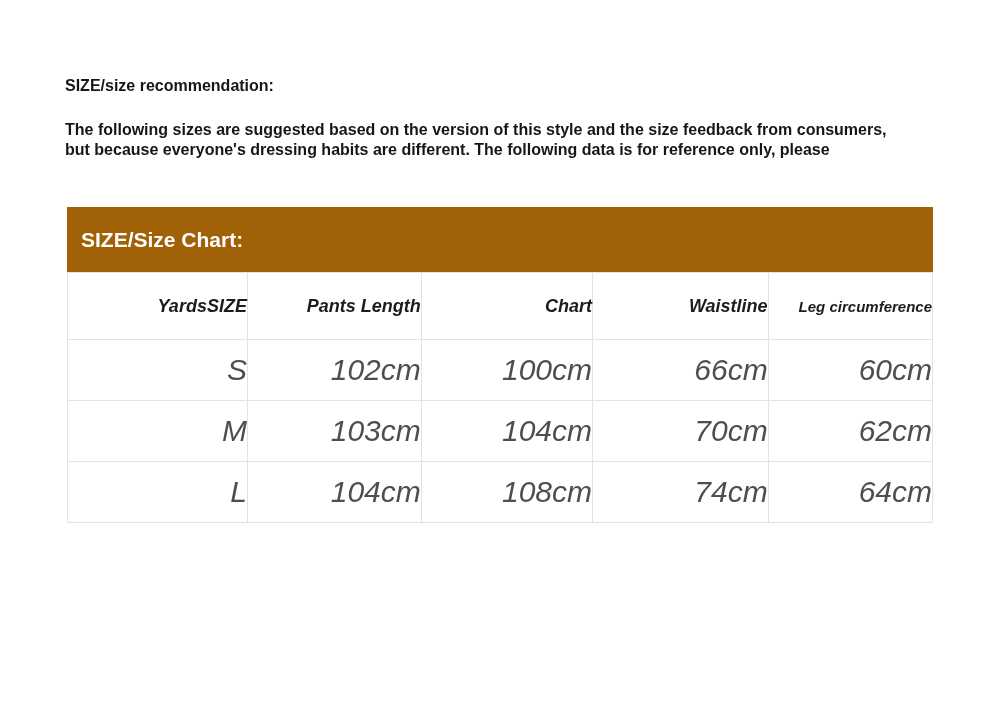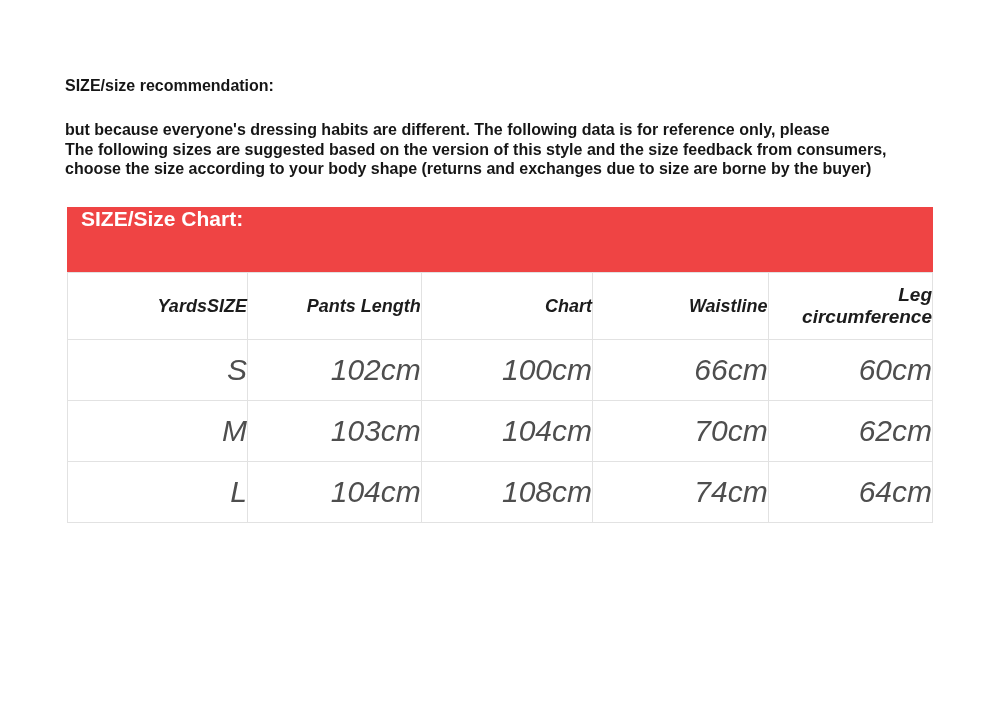"but because everyone's dressing habits" div { order: before "The following sizes are suggested" -> after "The following sizes are suggested" }
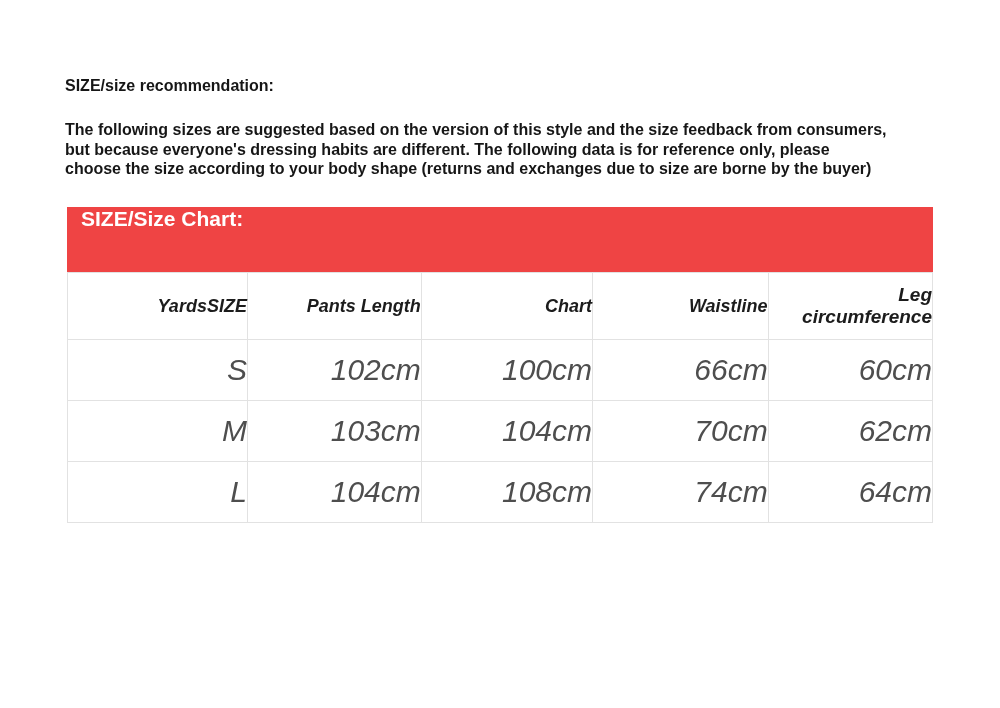"choose the size according to" div { html: <div>choose the size according to your body shape (returns and exchanges due to size are borne by the buyer)</div> -> none }
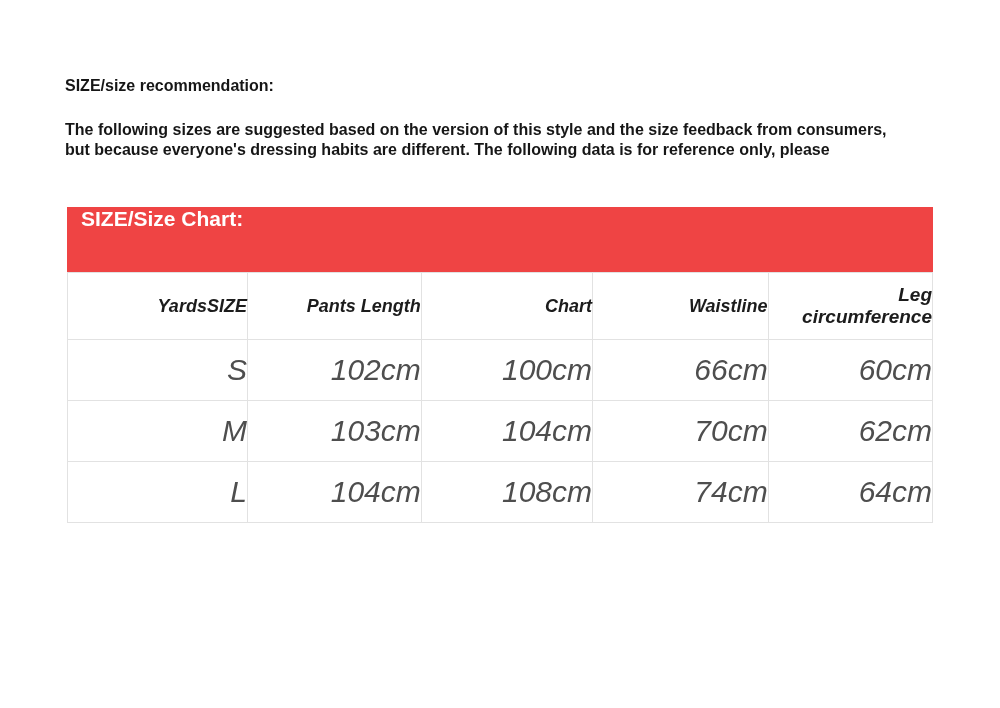"SIZE/Size Chart:" .title-bar { align-items: none -> center; background: #ef4444 -> #a16207 }
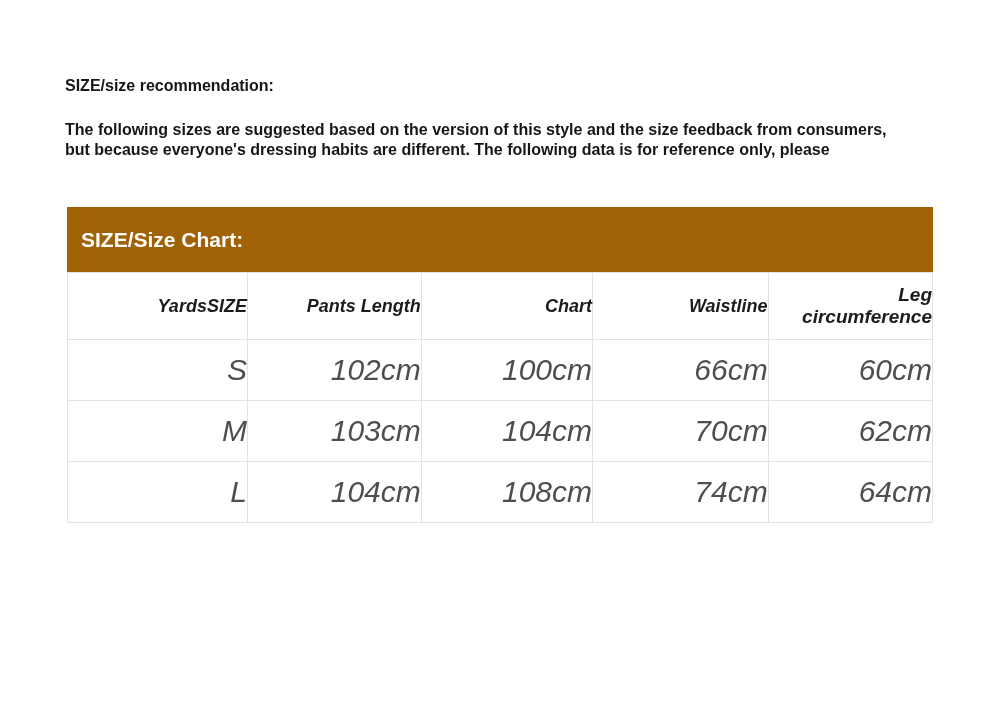"Leg circumference" .size-table th.small { font-size: 19px -> 15px }
